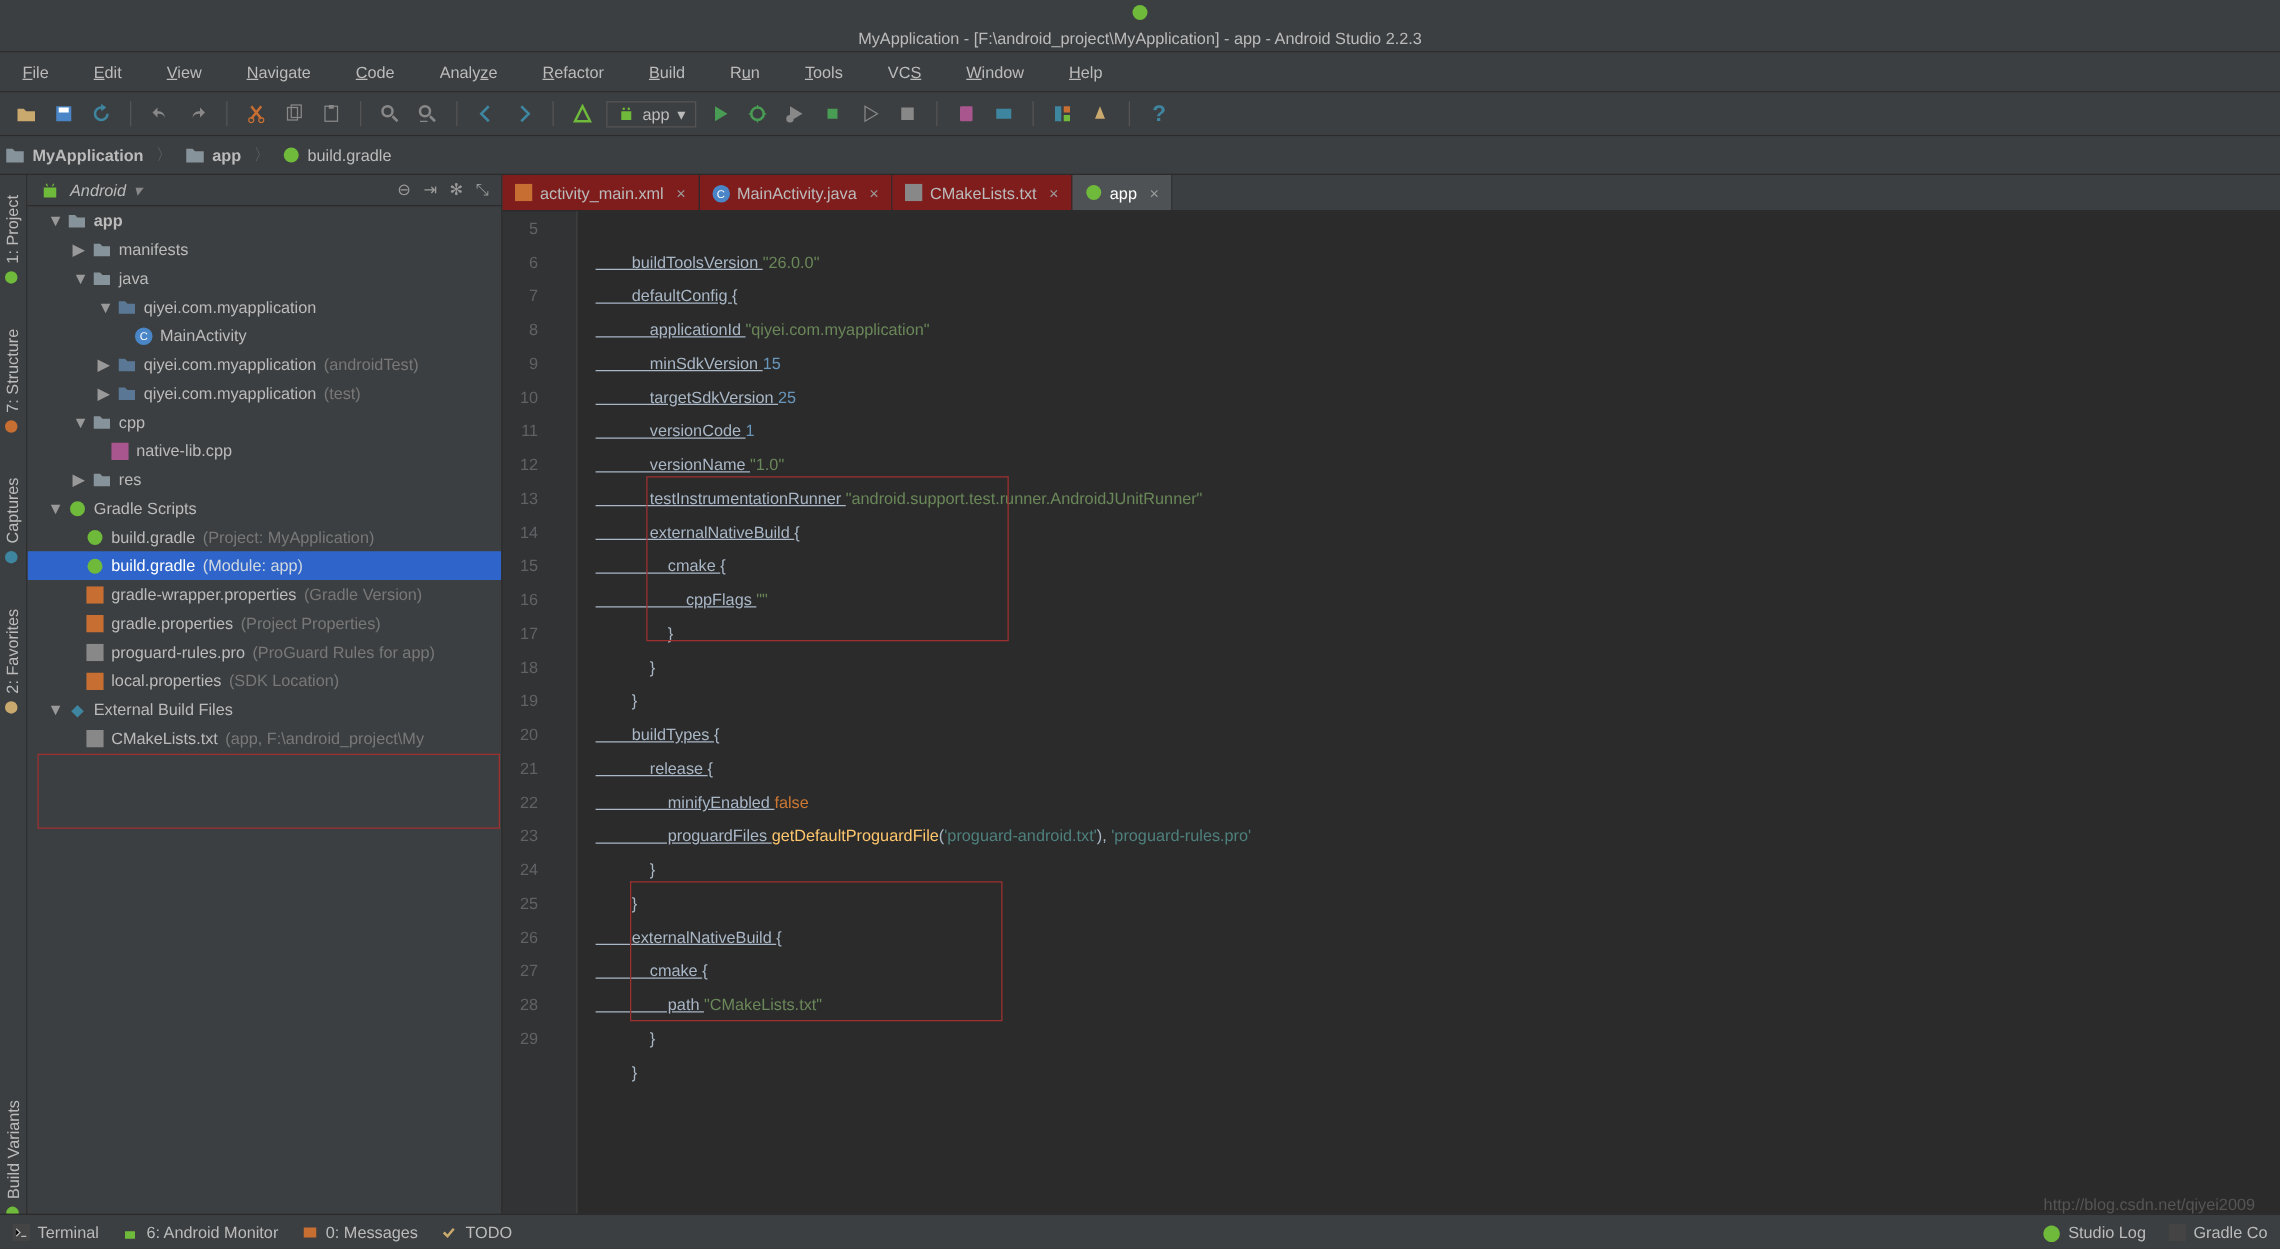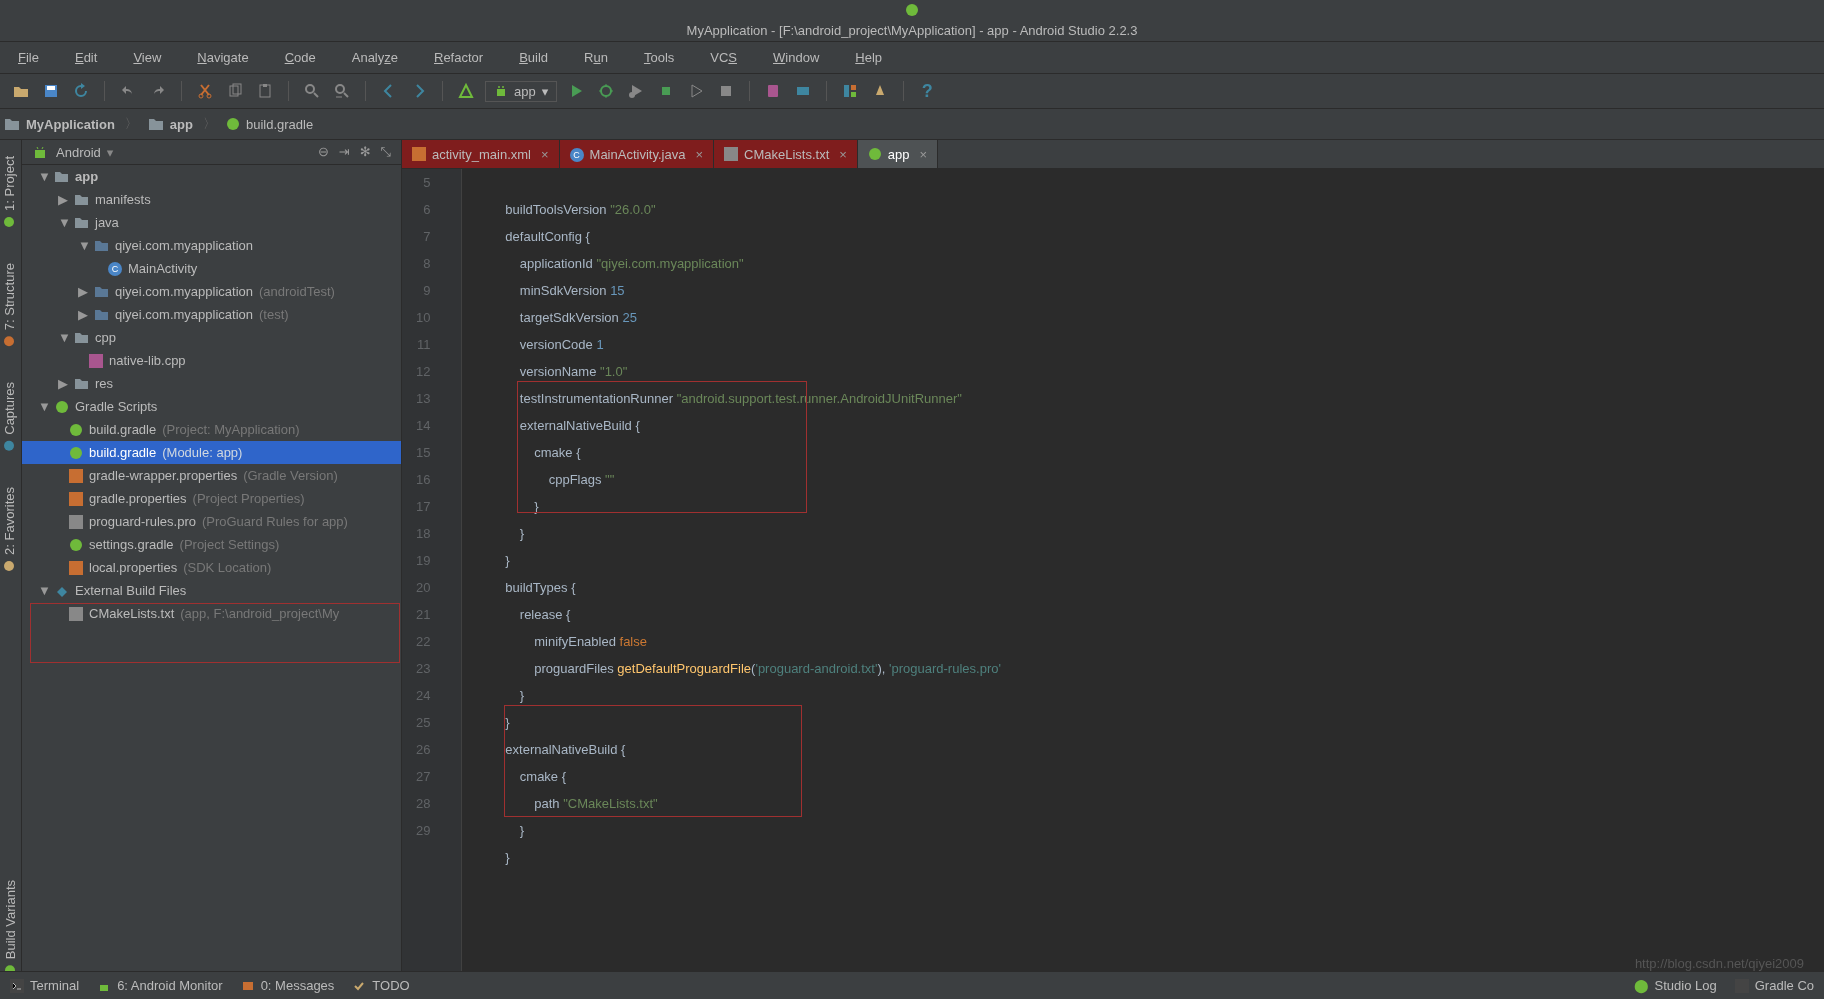"Android" .project-header .title { font-style: none -> italic }
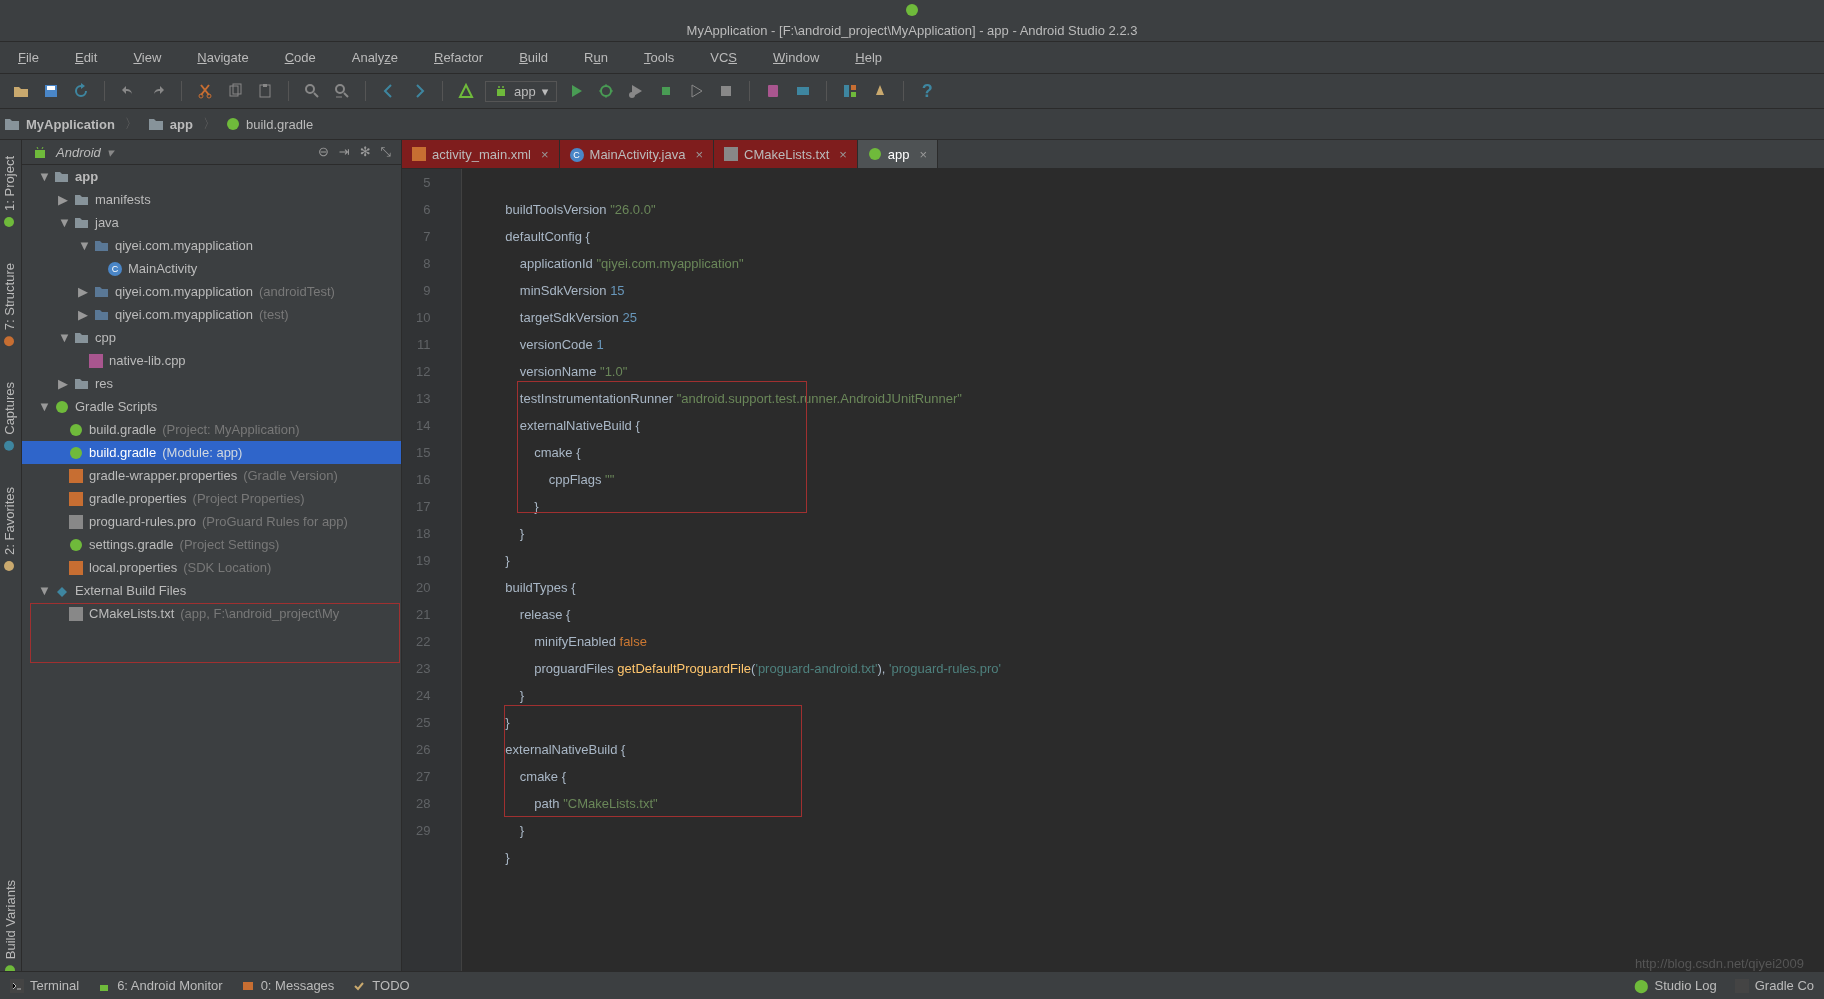"buildToolsVersion" .ident { text-decoration: none -> underline }
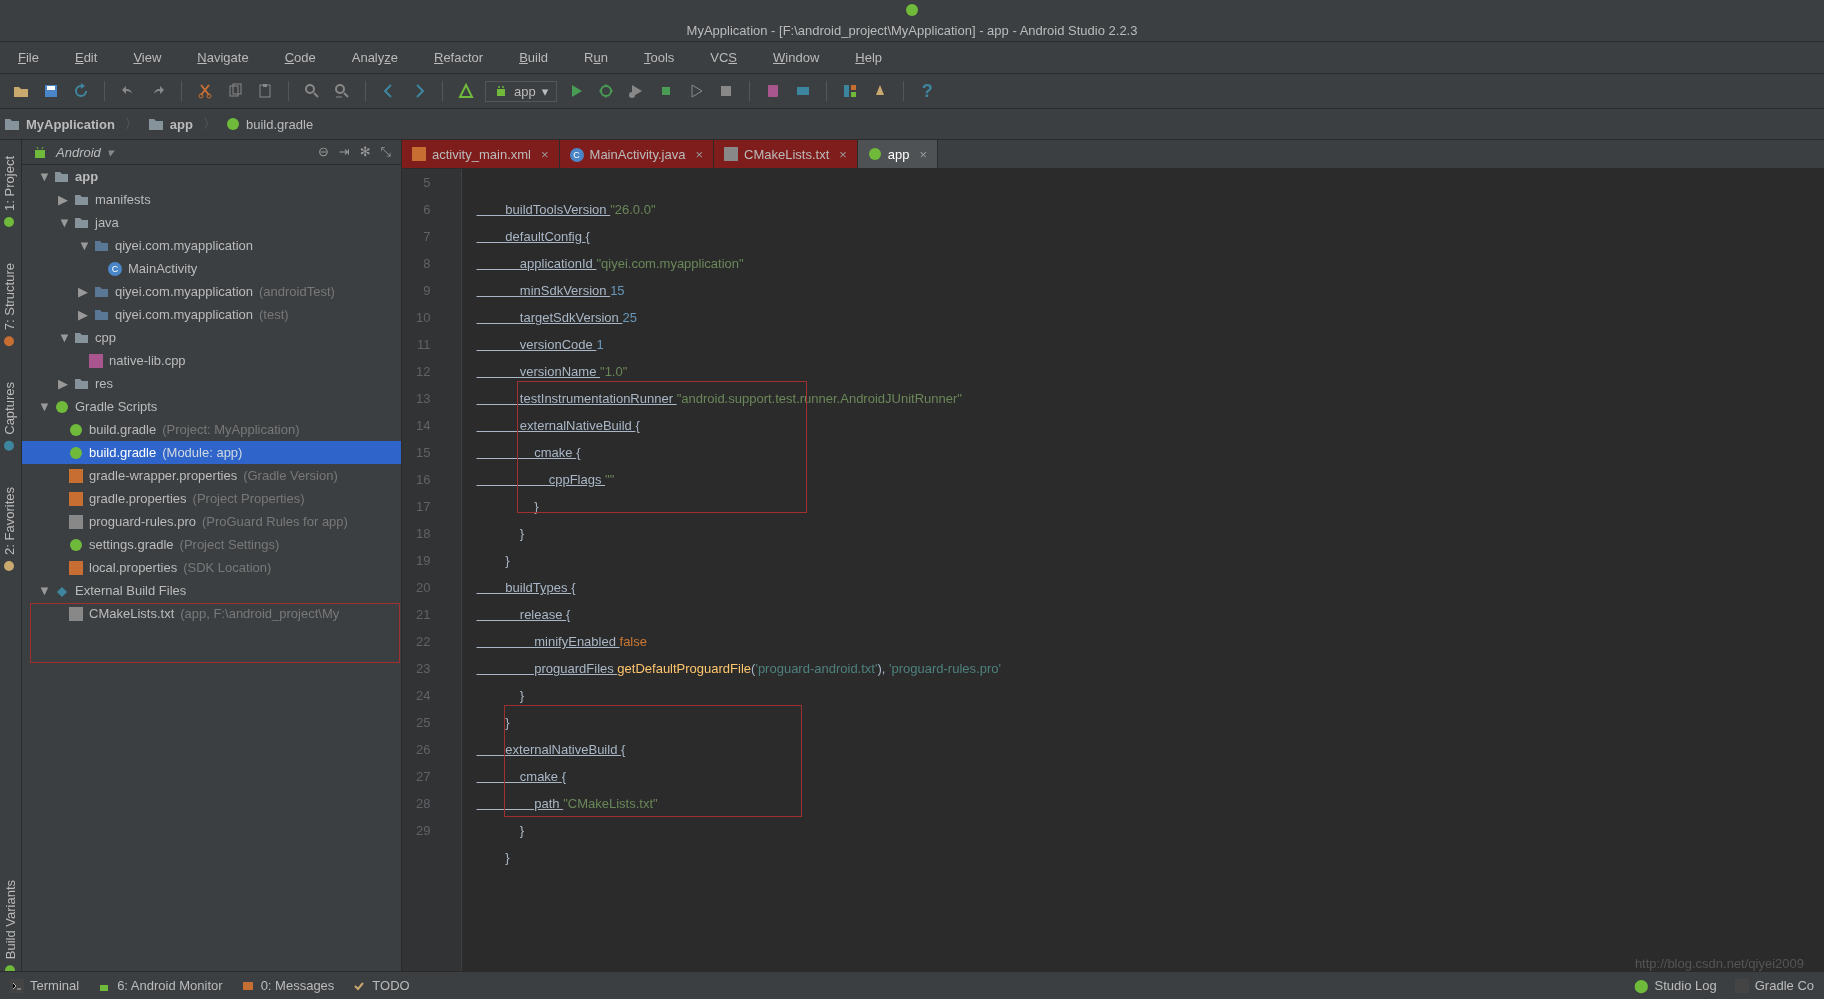"settings.gradle" div.row { html: <div> <span></span> <span> <svg> <circle></circle> </svg> </span> <span>settings.gradle</span> <span>(Project Settings)</span> </div> -> none }
